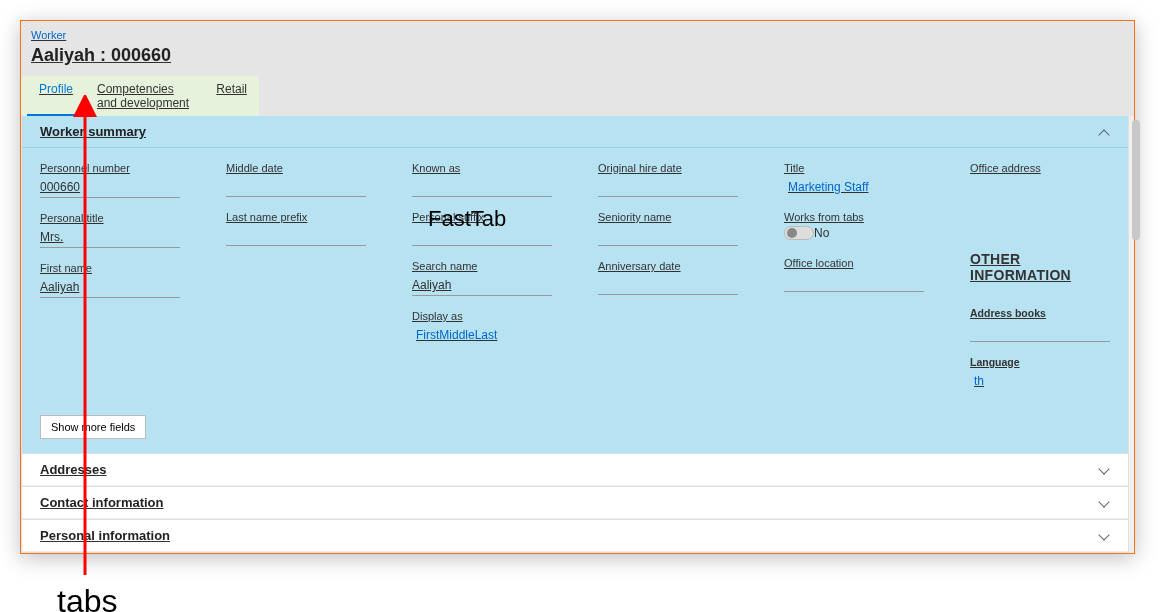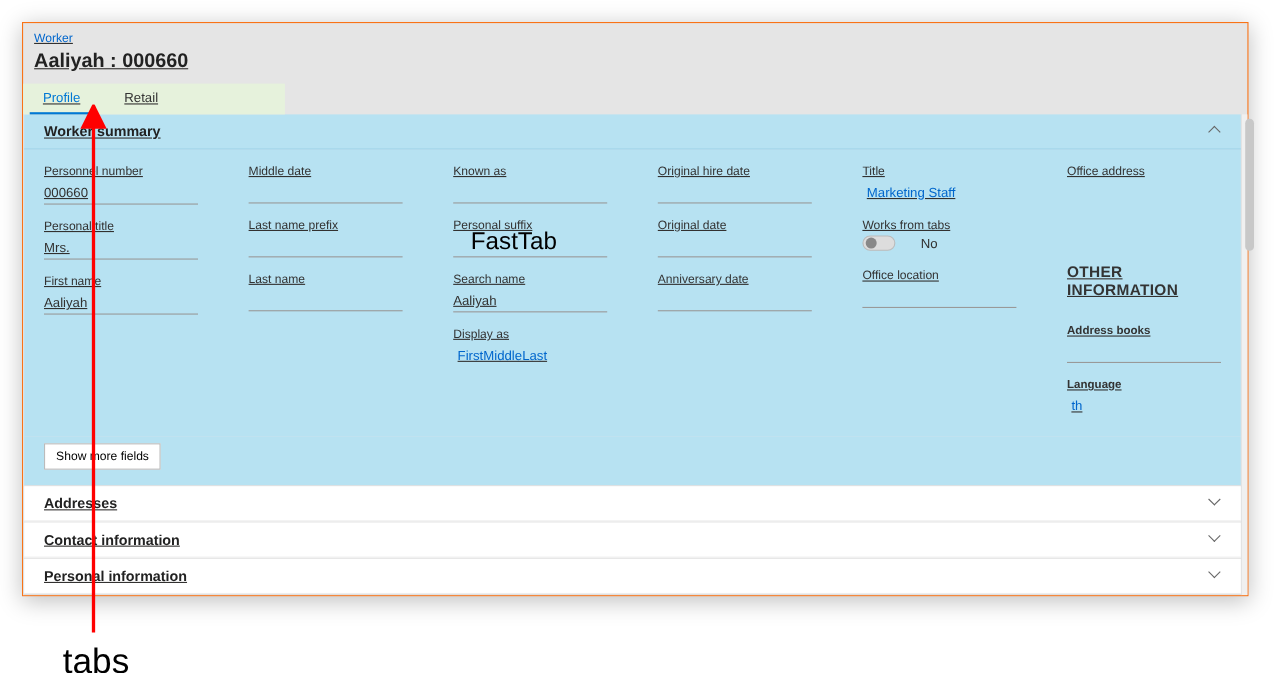"Profile" .tabs { gap: 16px -> 0 }
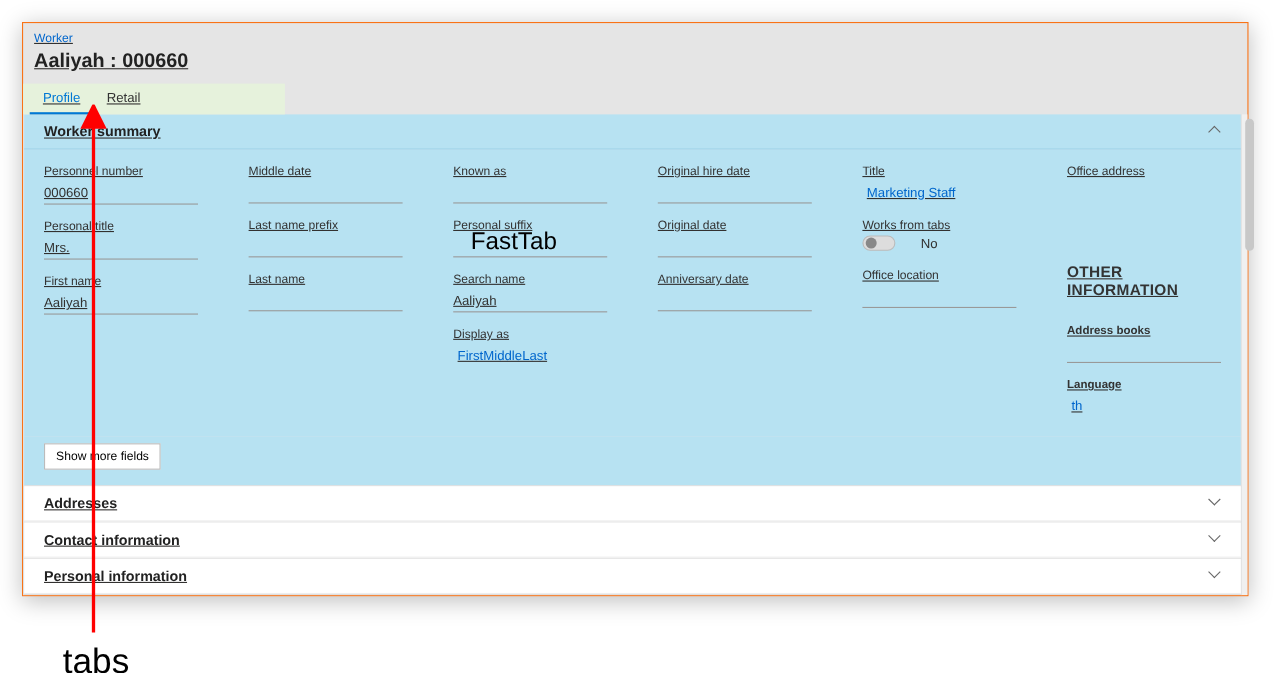"Competencies and development" div.tab { html: none -> <div>Competencies and development</div> }
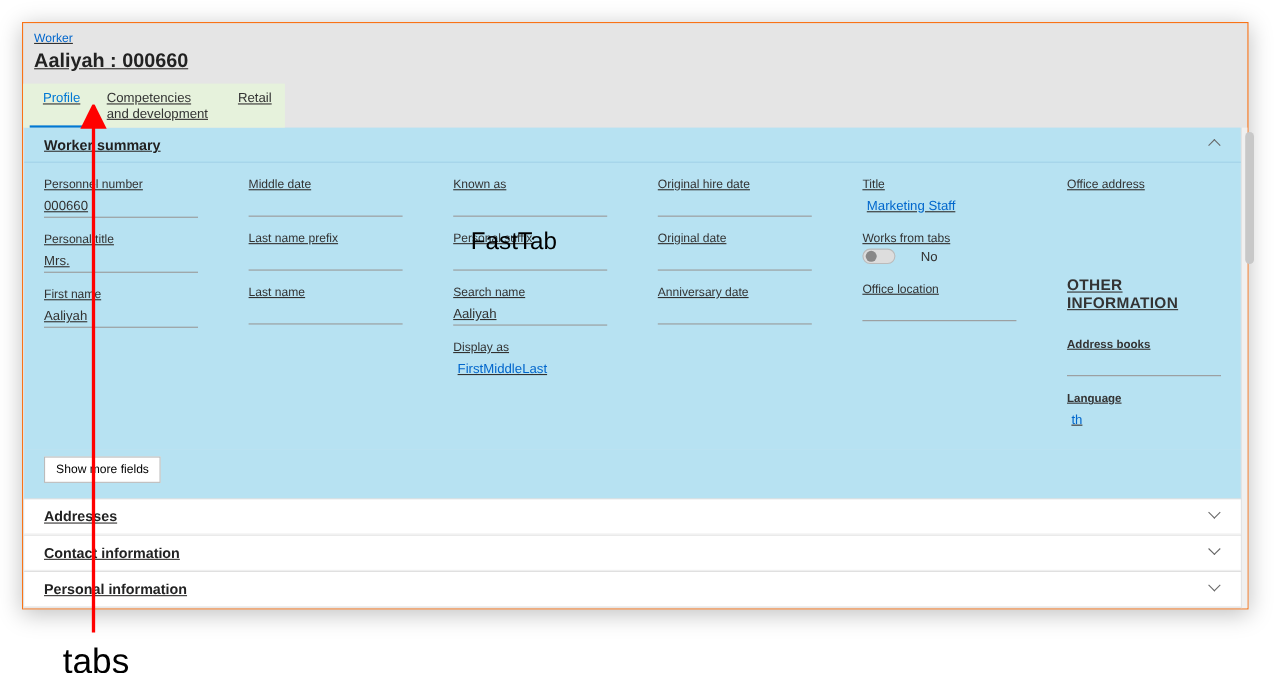"Worker summary" .fasttab-header { align-items: flex-start -> flex-end }
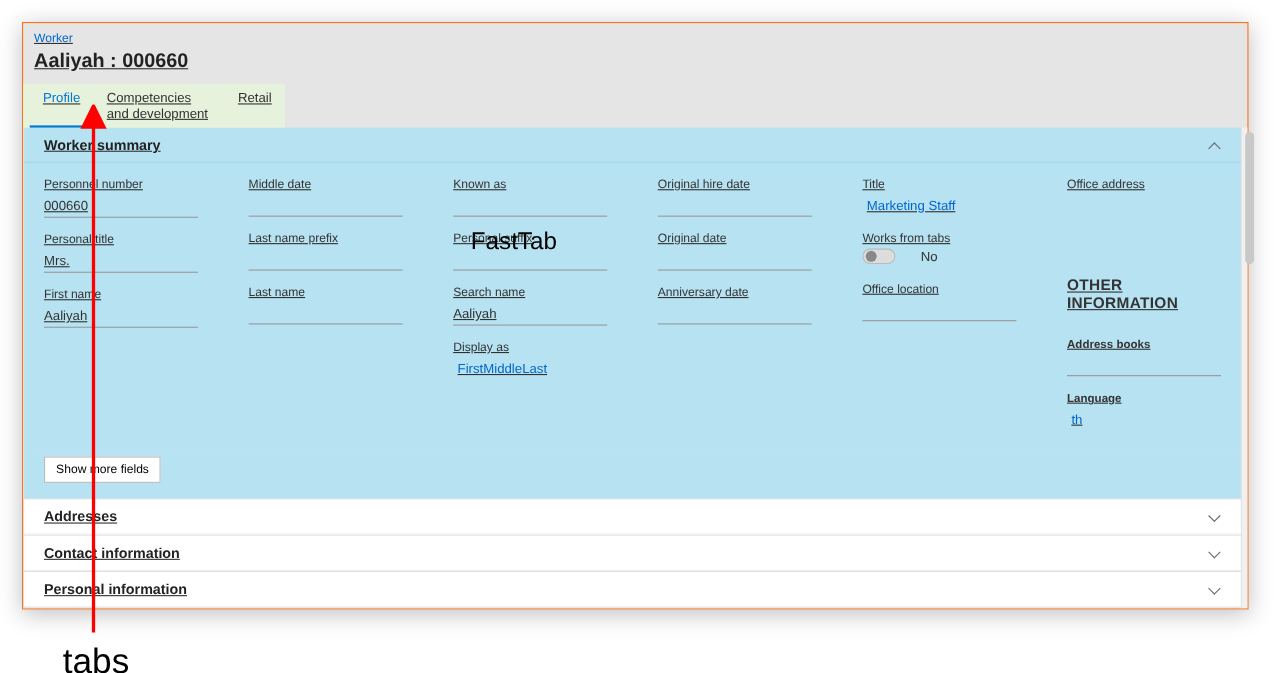"Original date" span.field-label { text: Original date -> Seniority name }
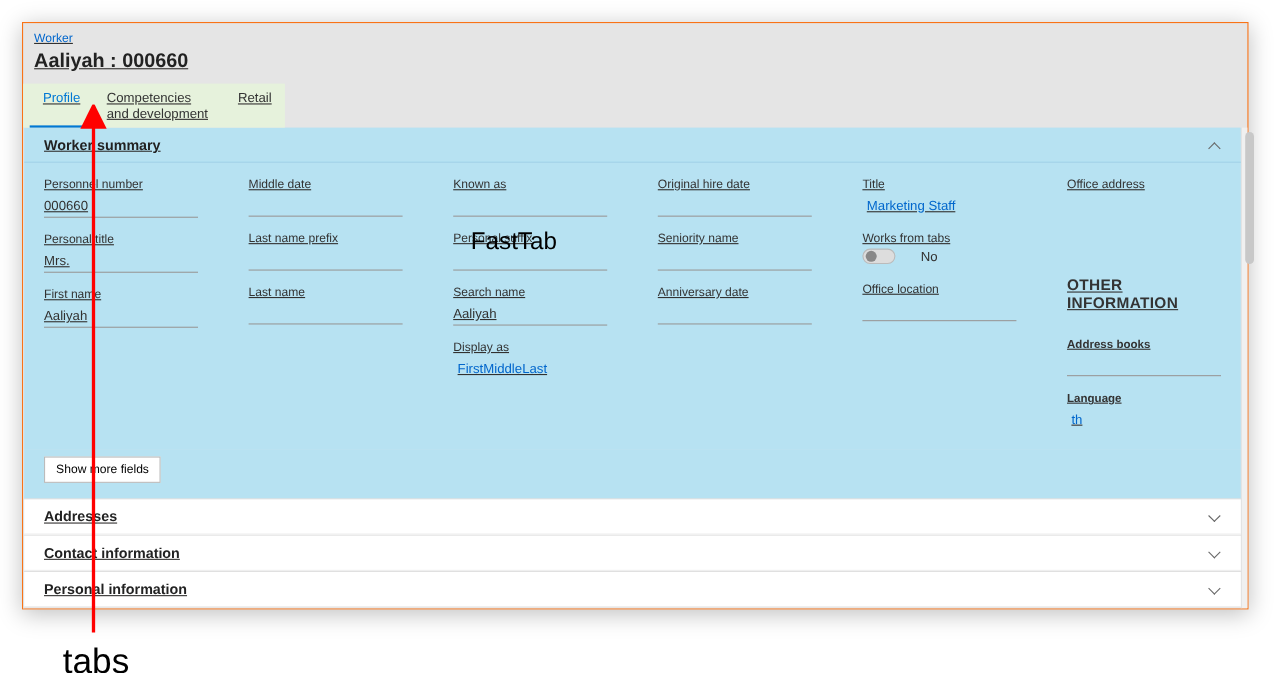"No" .toggle { gap: 23px -> 0 }
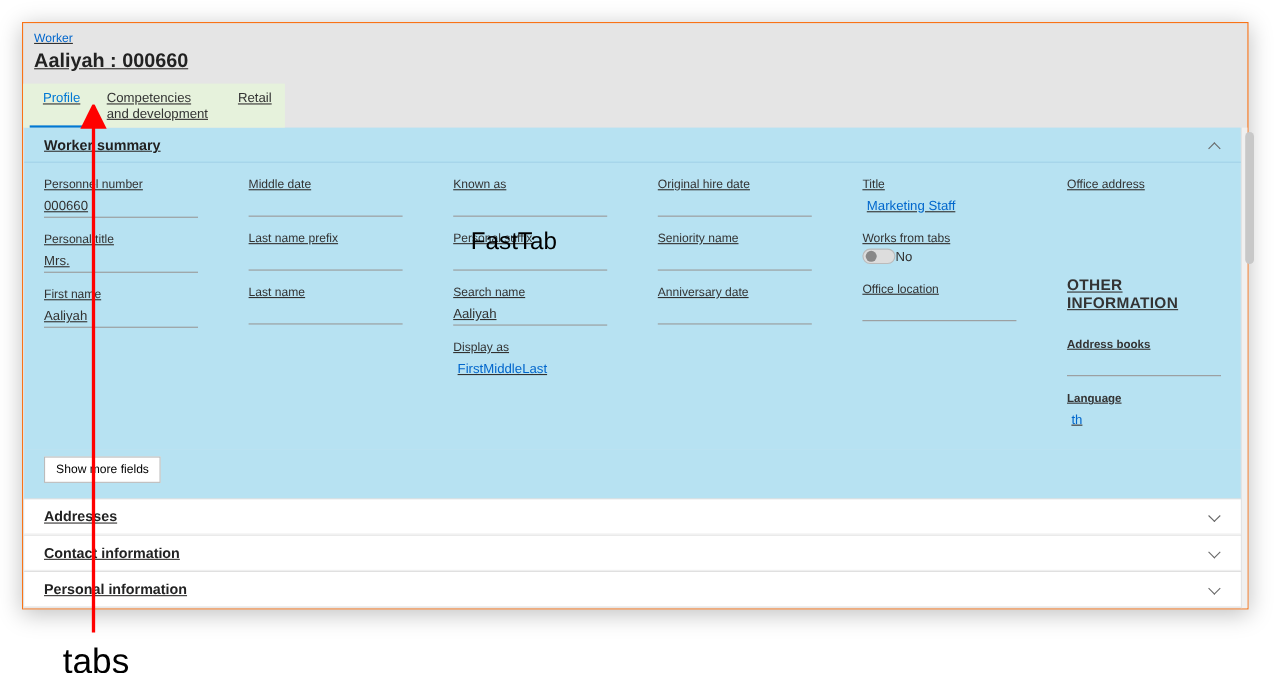"Last name" div.field { html: <div> <span>Last name</span> <span></span> </div> -> none }
